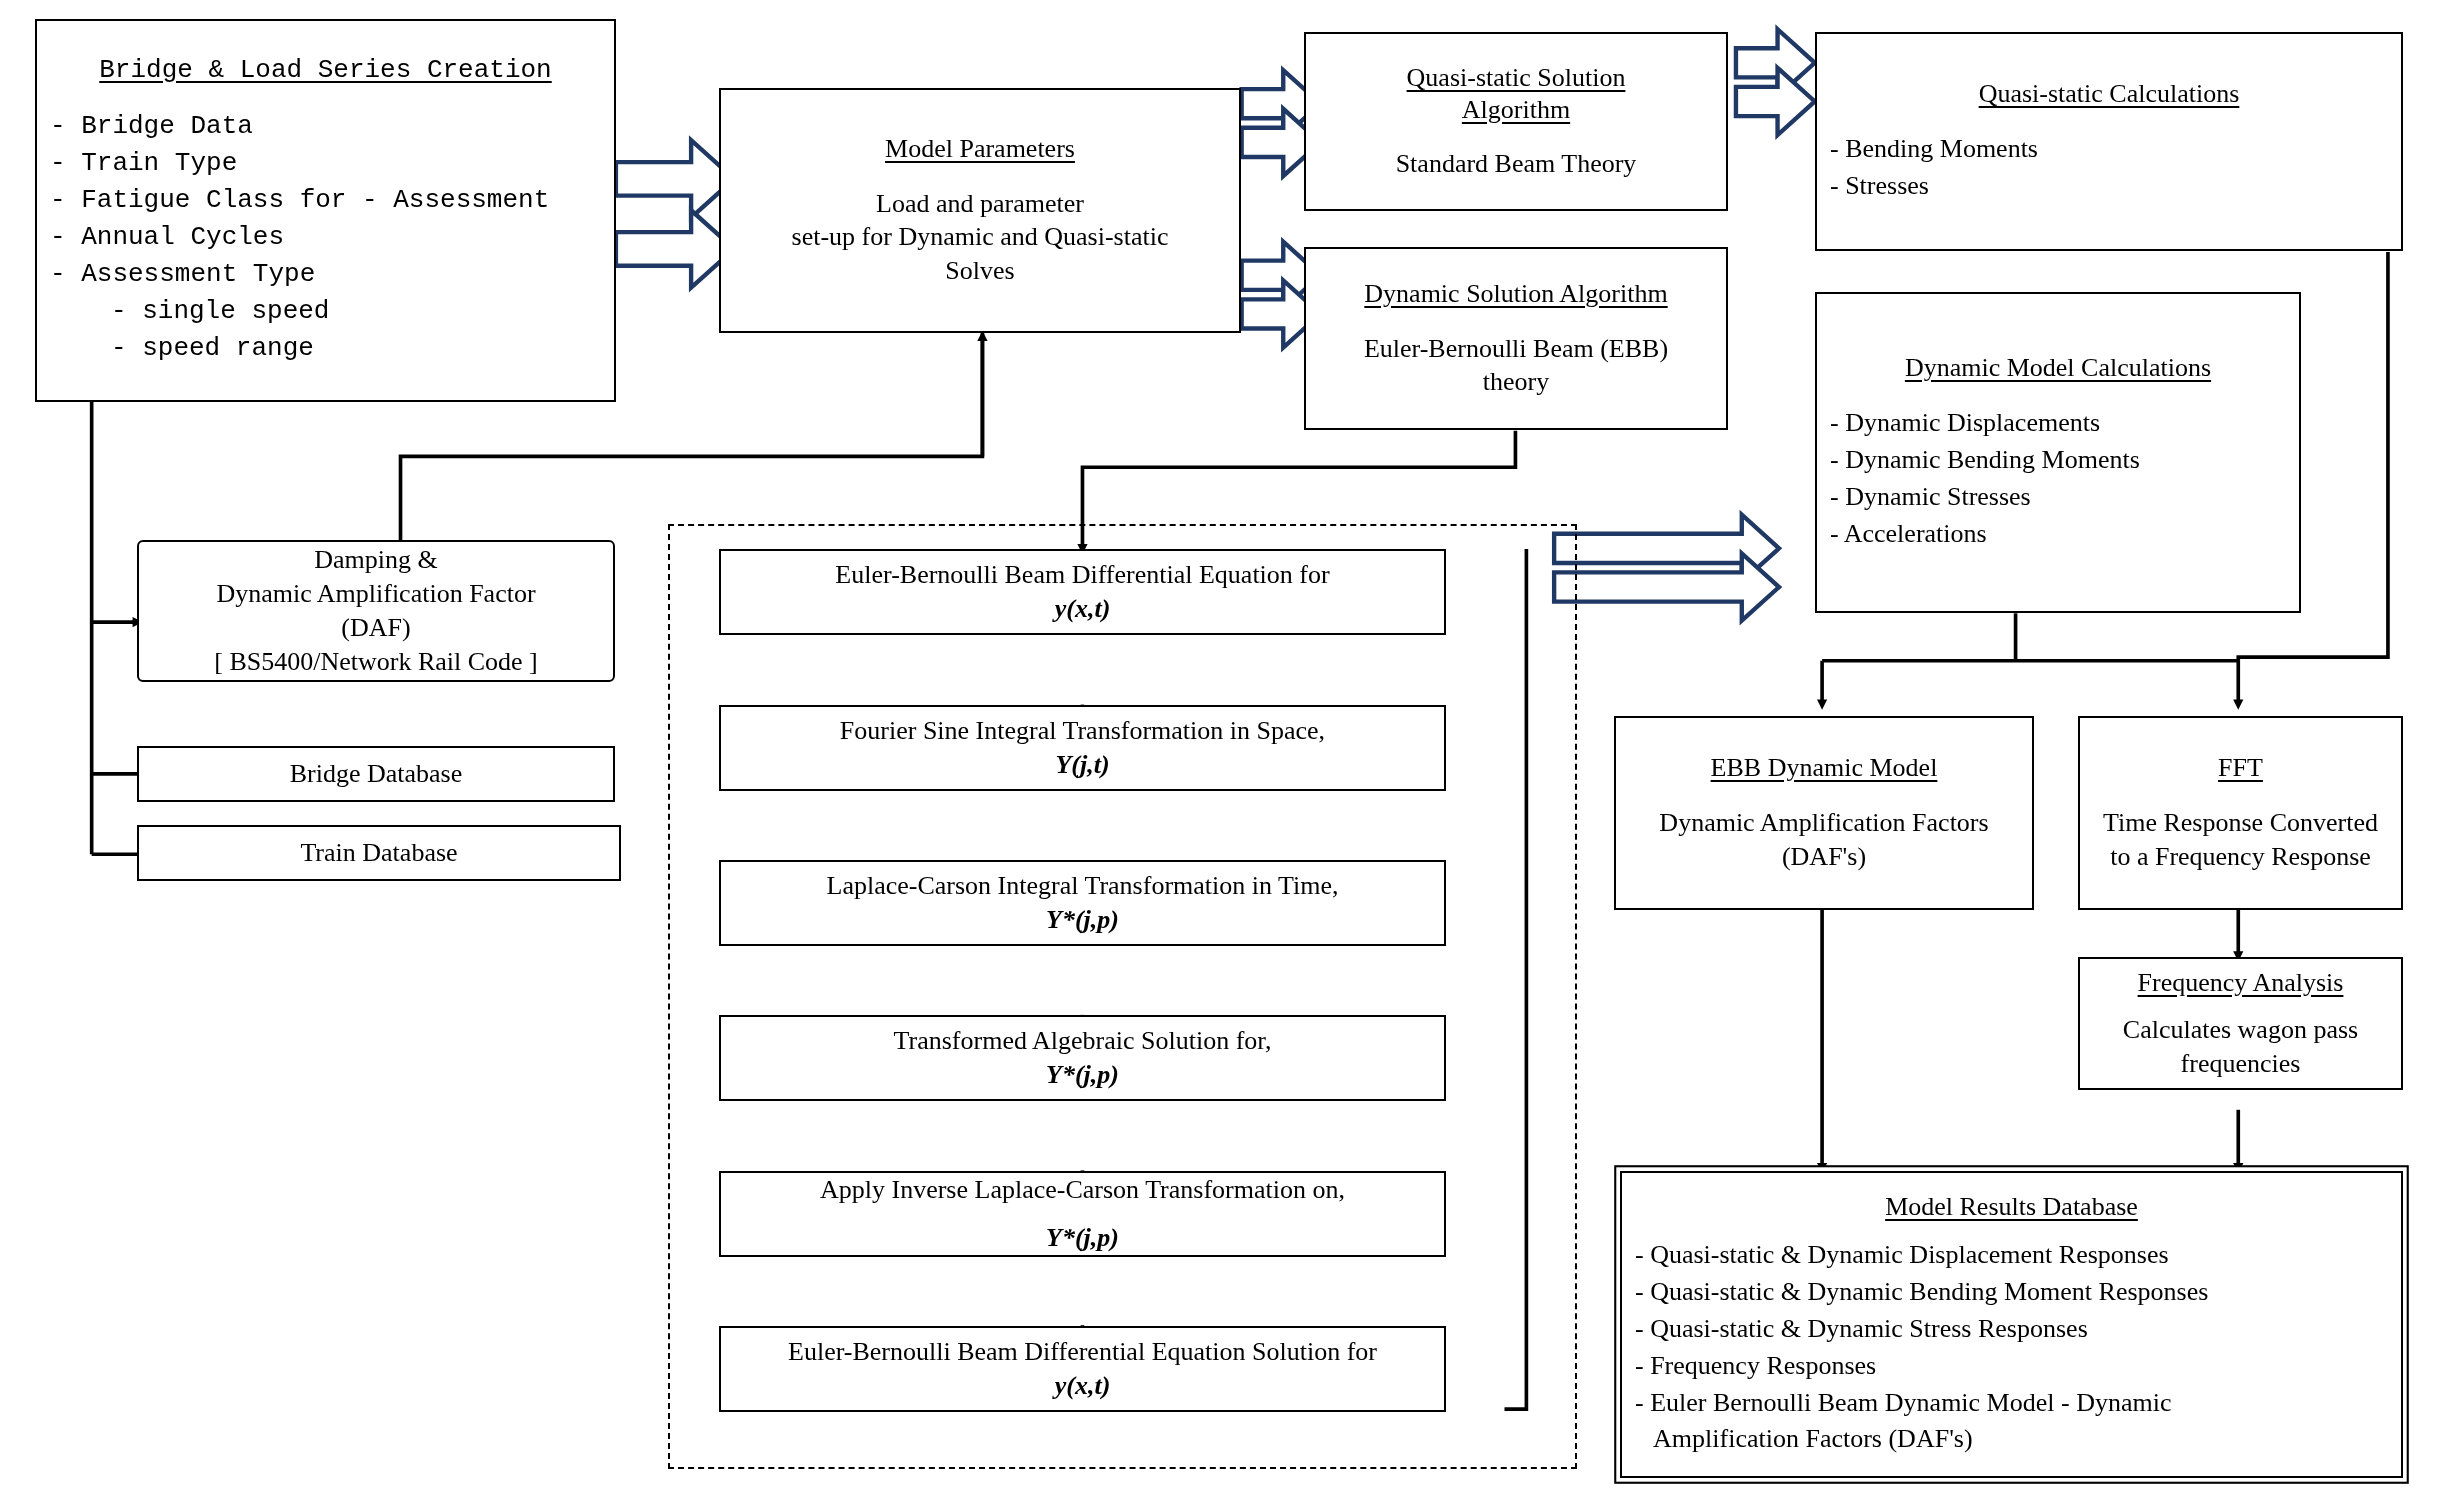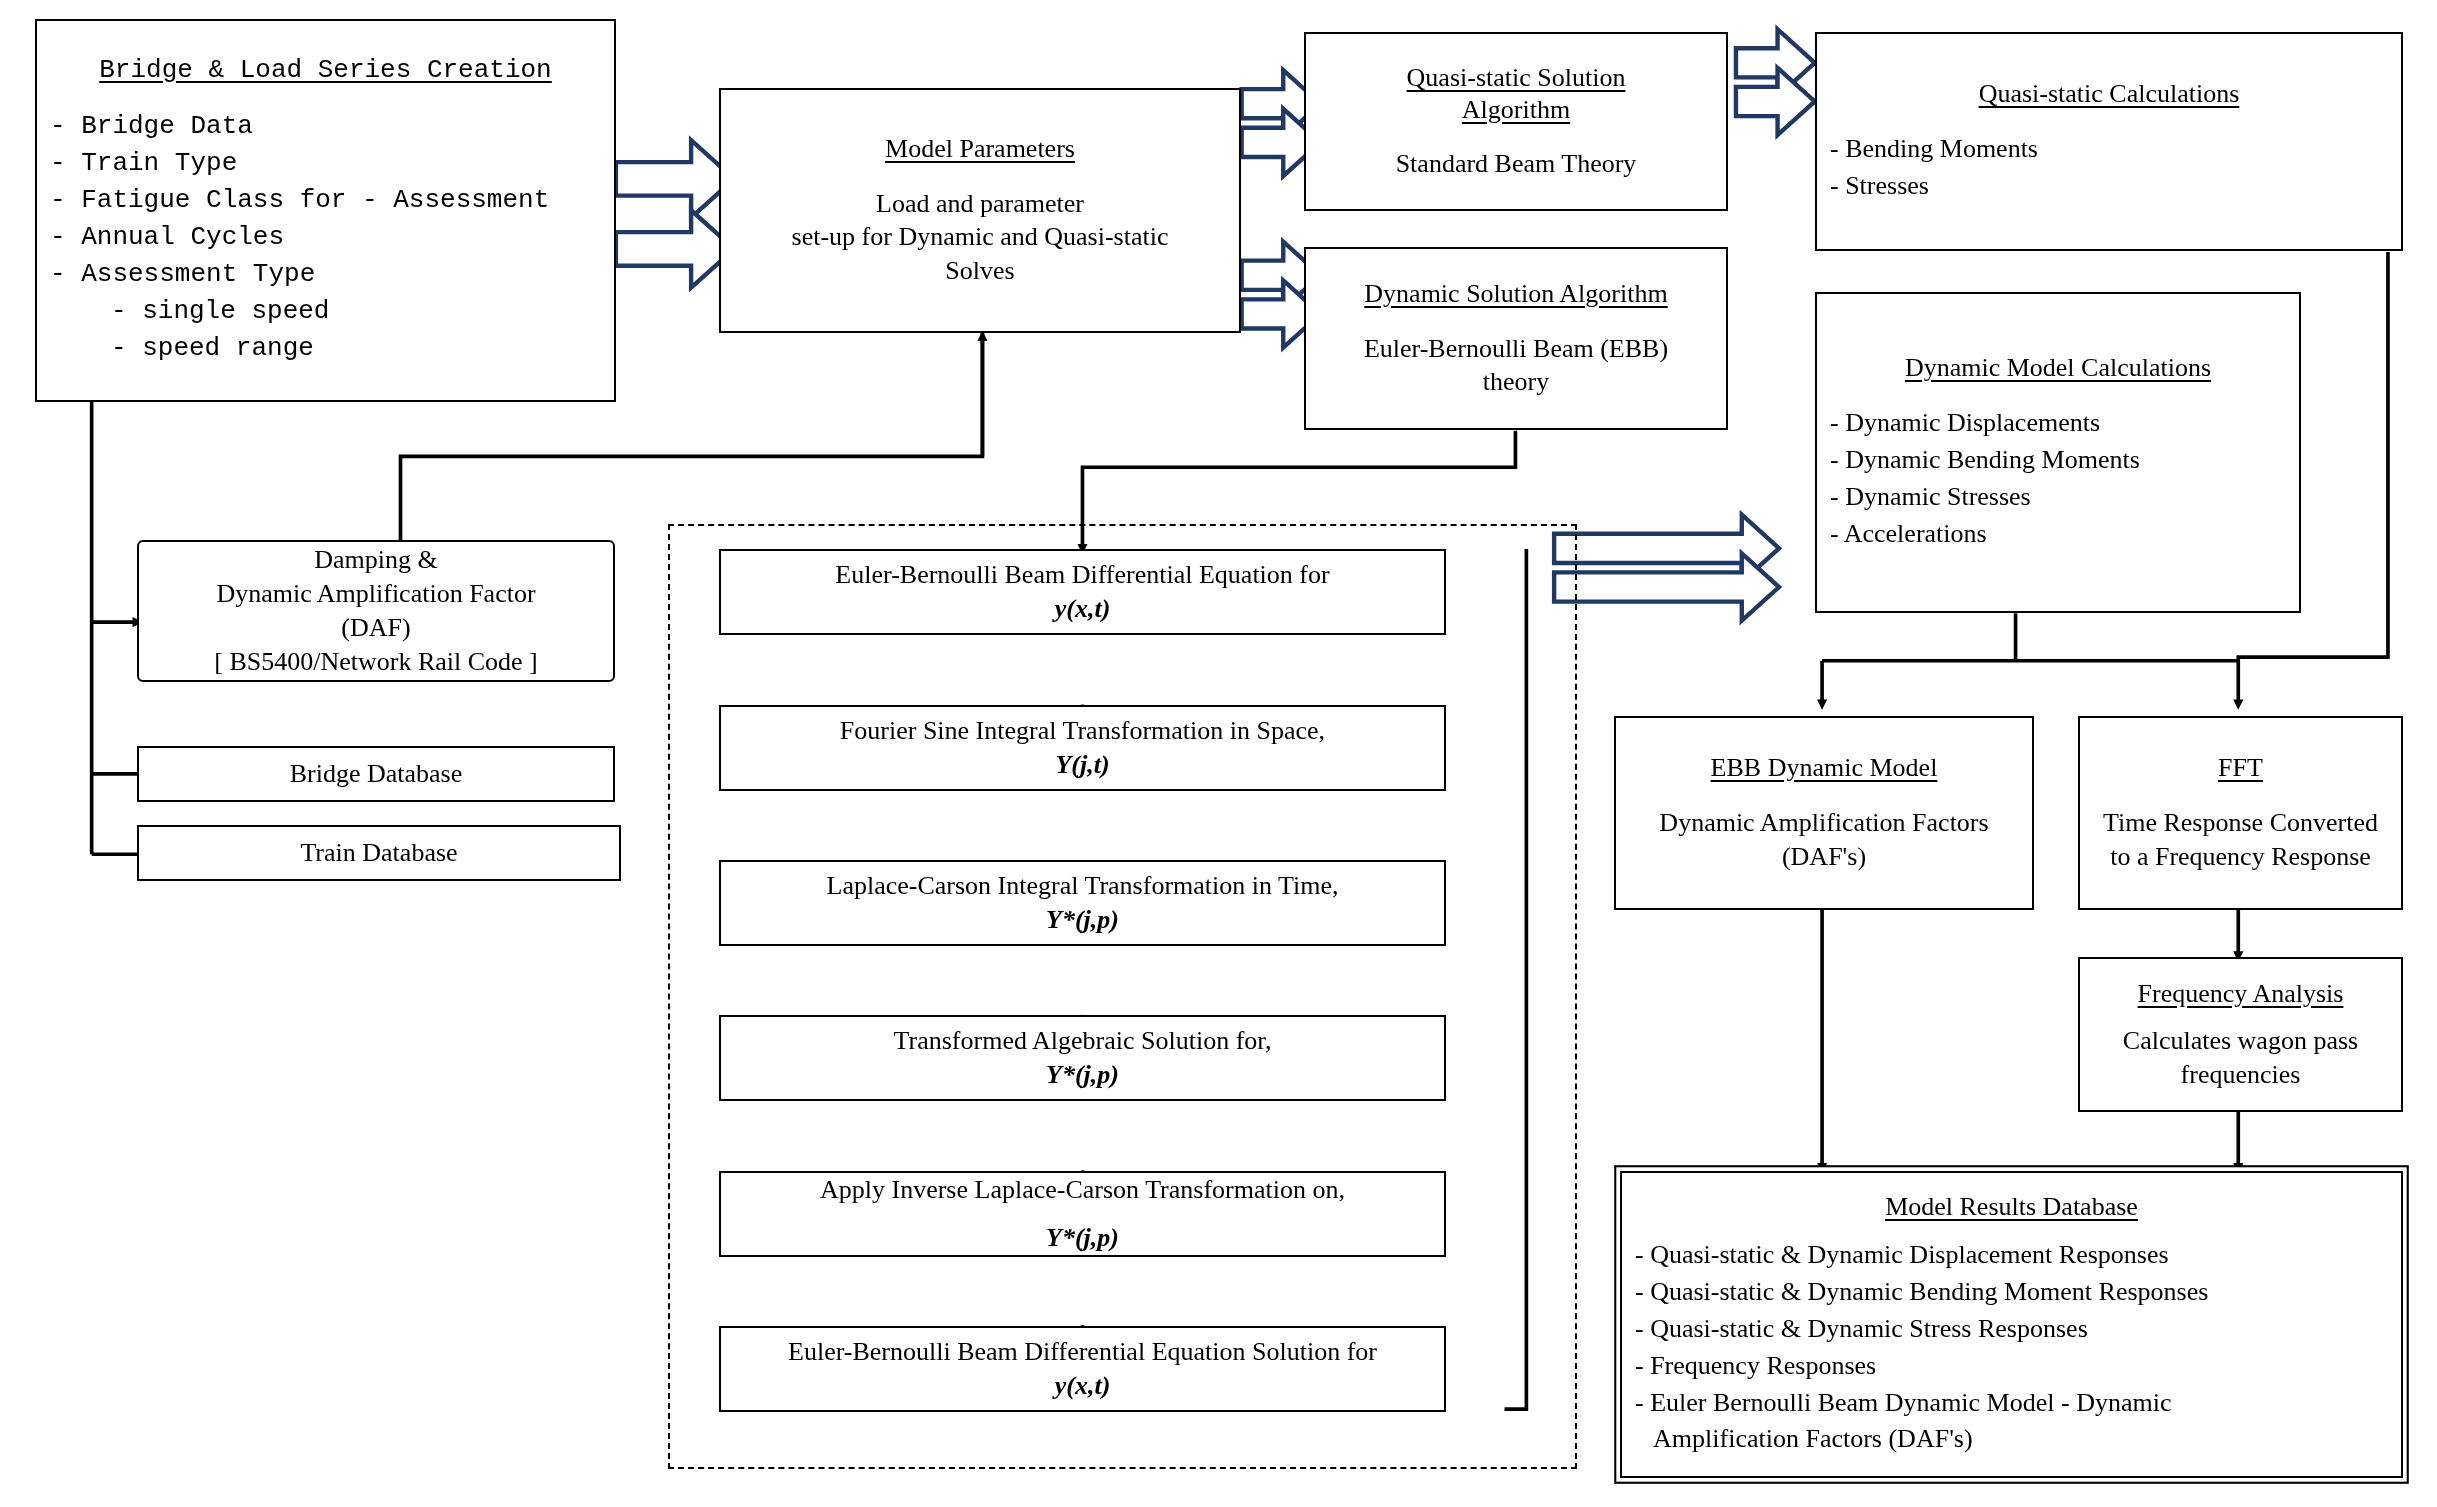"Frequency Analysis" div.box { height: 155px -> 133px }
